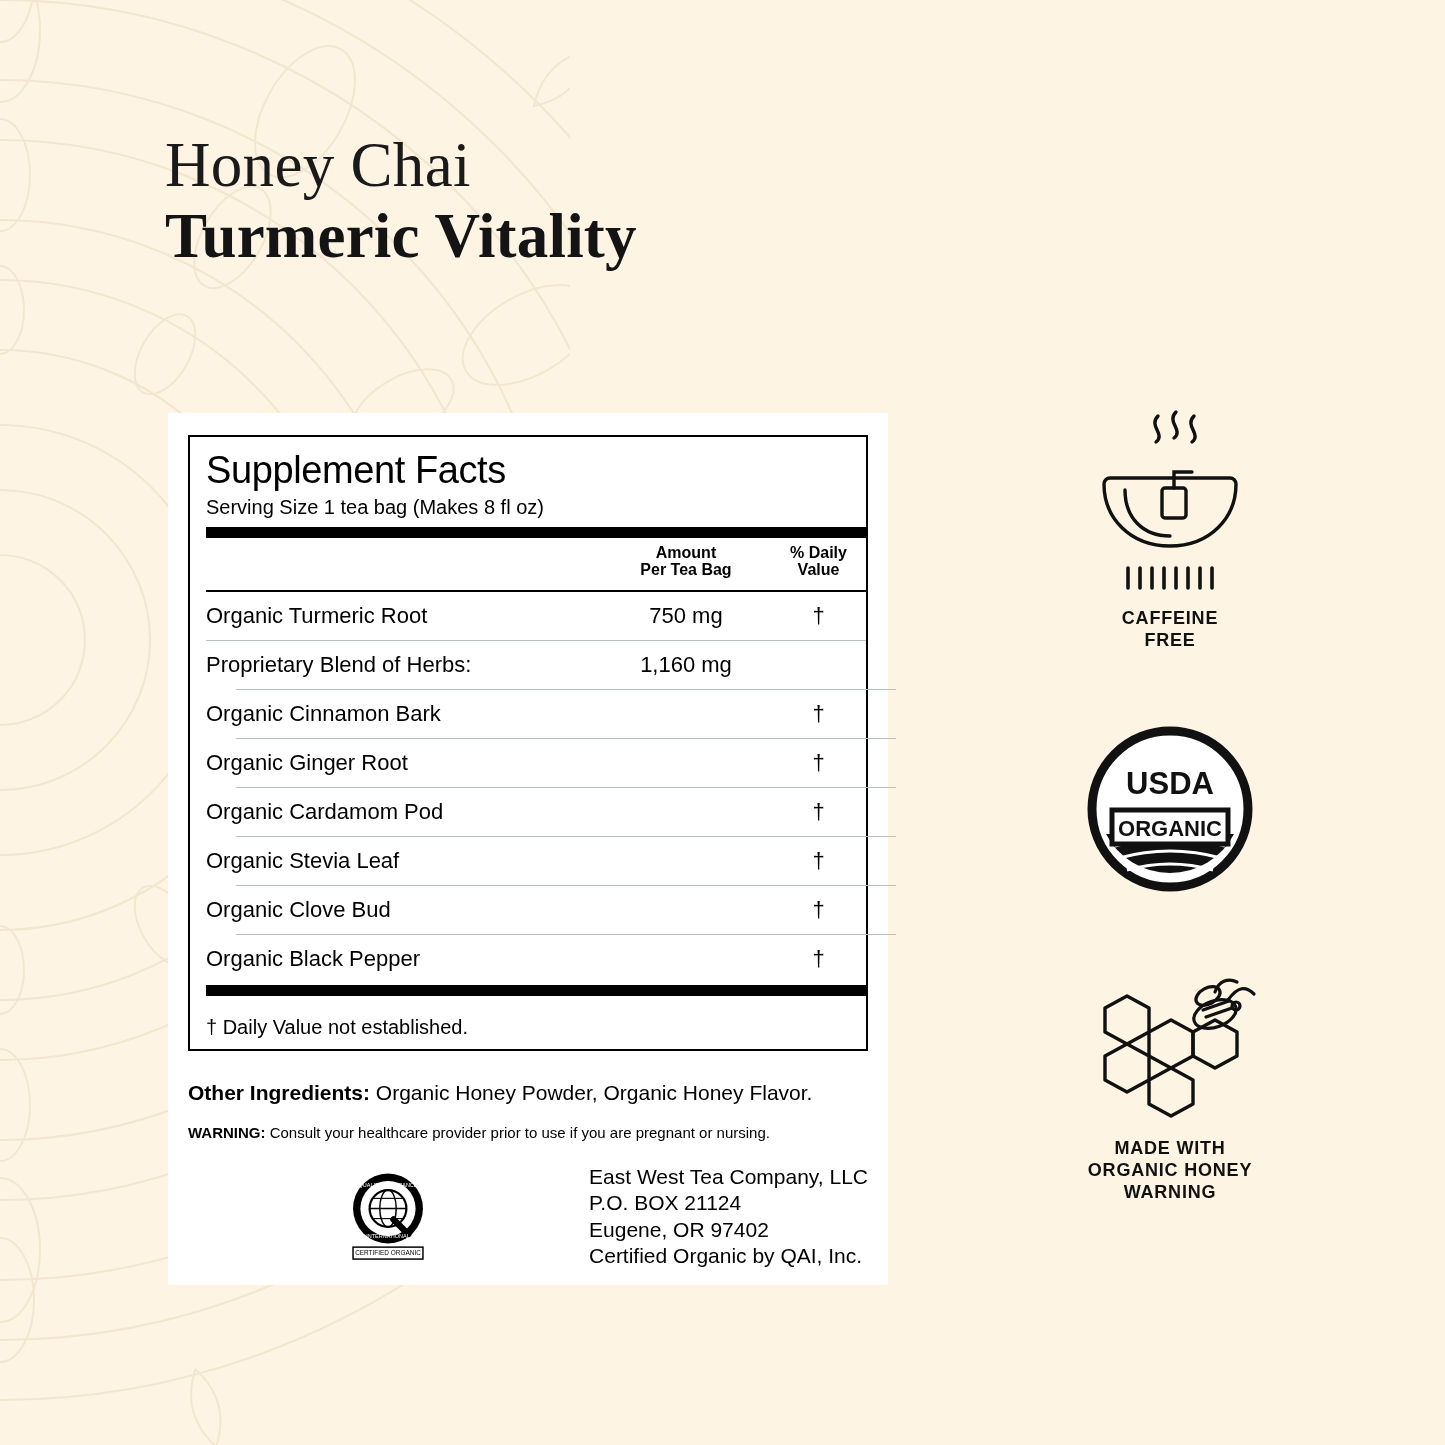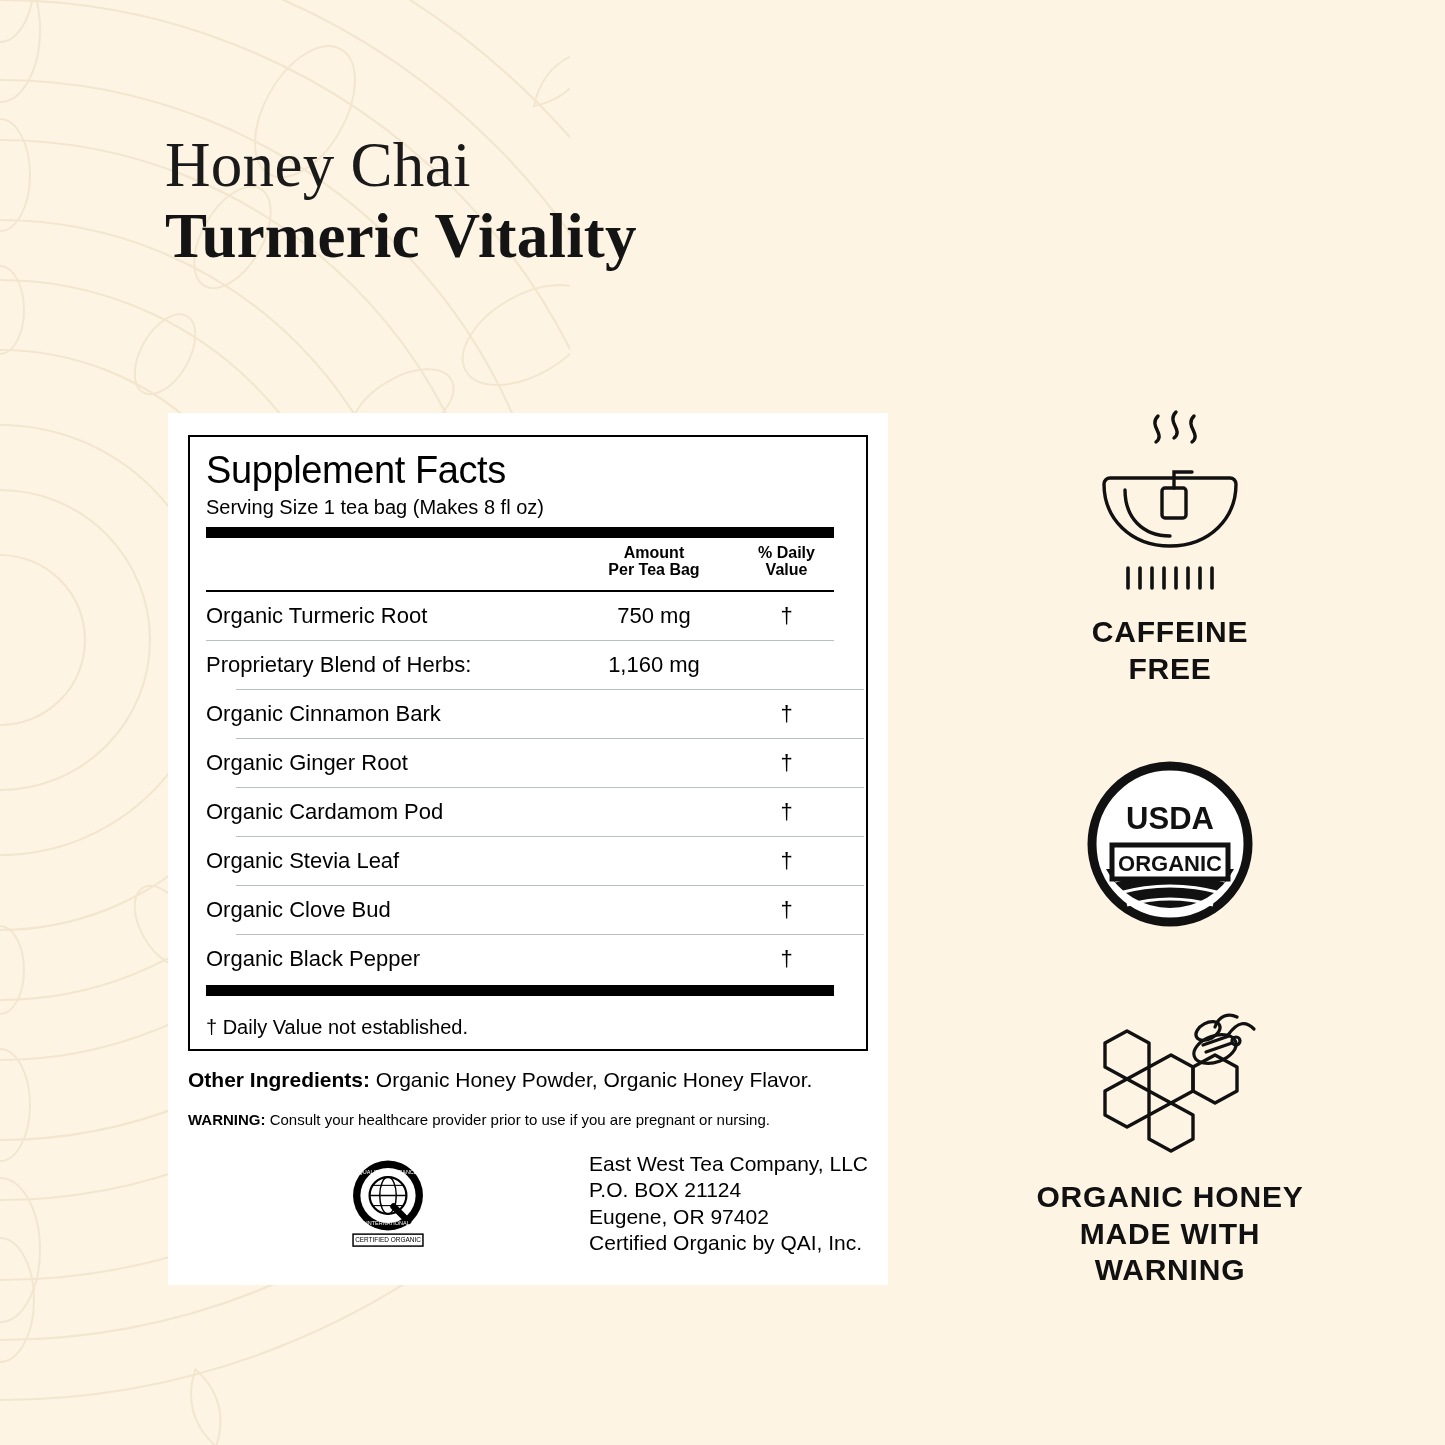"Supplement Facts" .facts-box { padding: 14px 32px 10px 16px -> 14px 0 10px 16px }
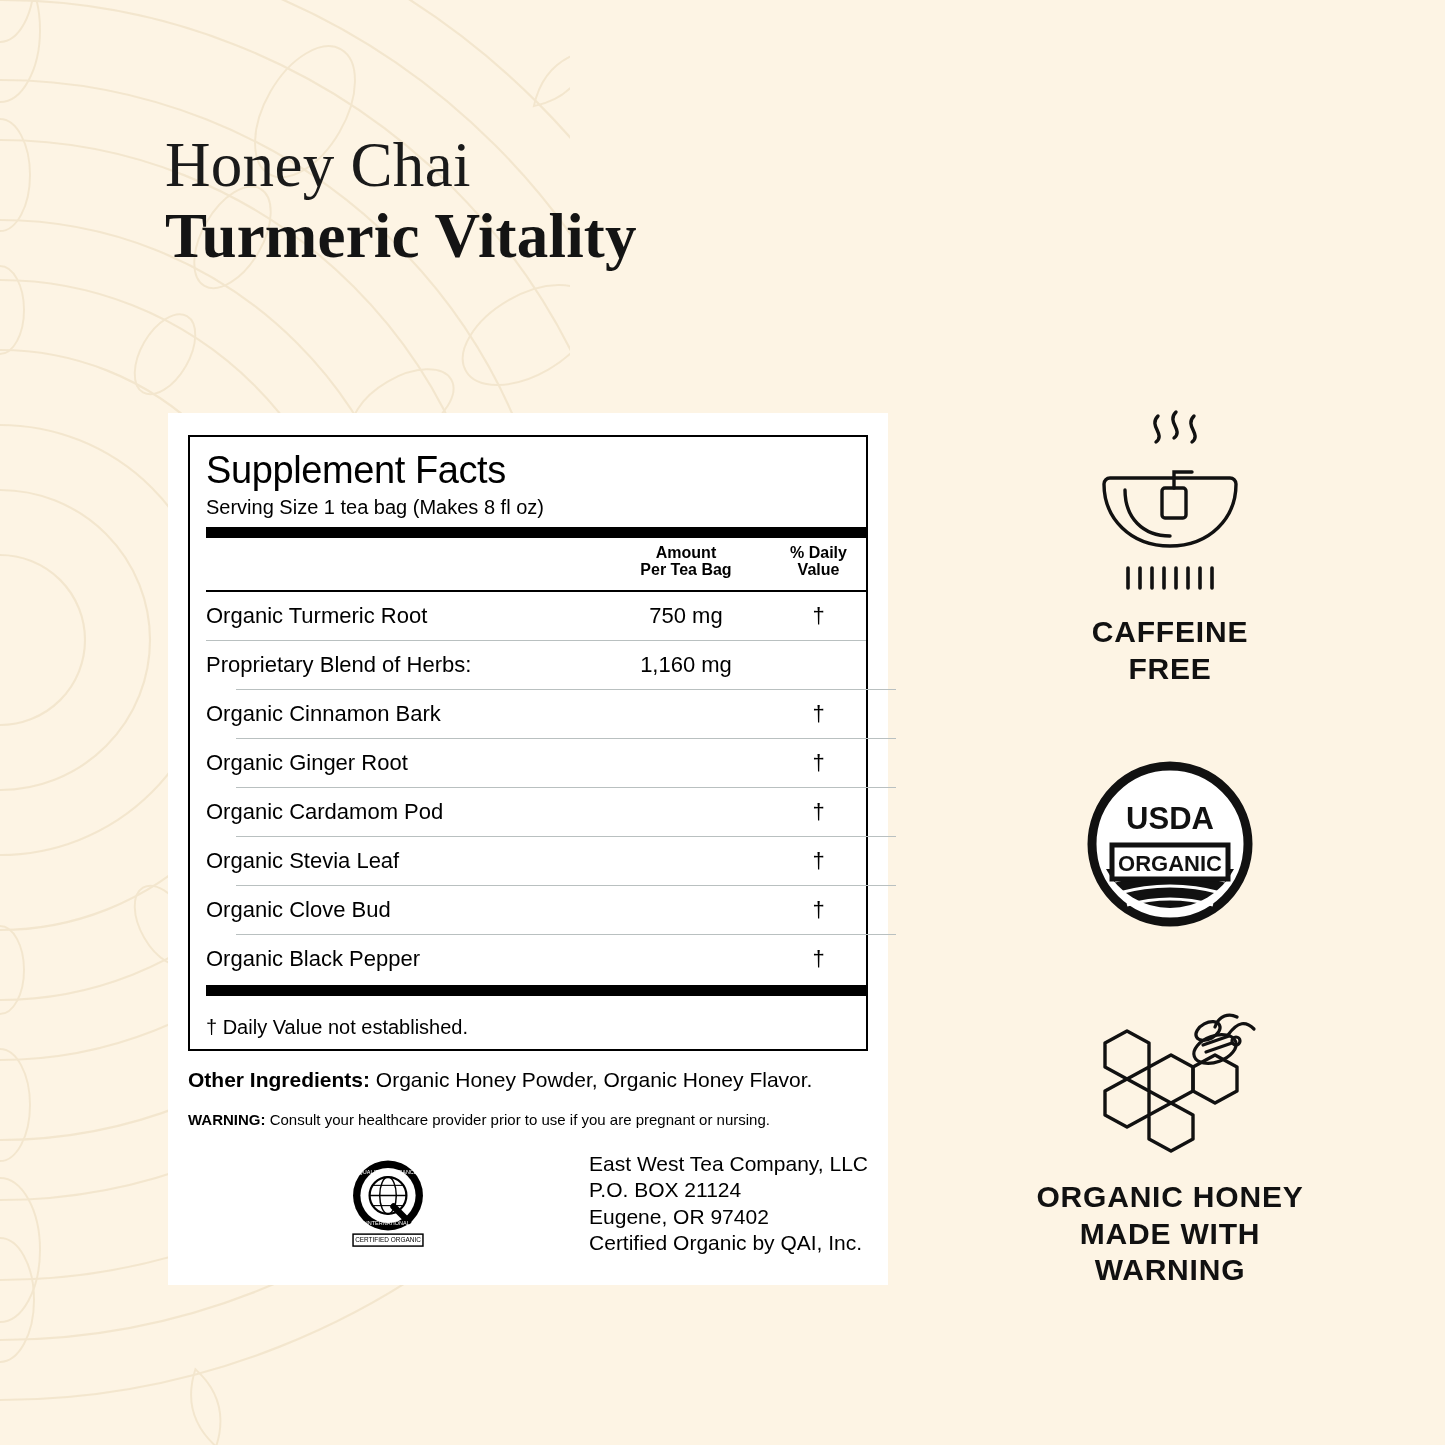"CAFFEINE" .badge-caption { font-size: 30px -> 18px; margin-top: 14px -> 8px }
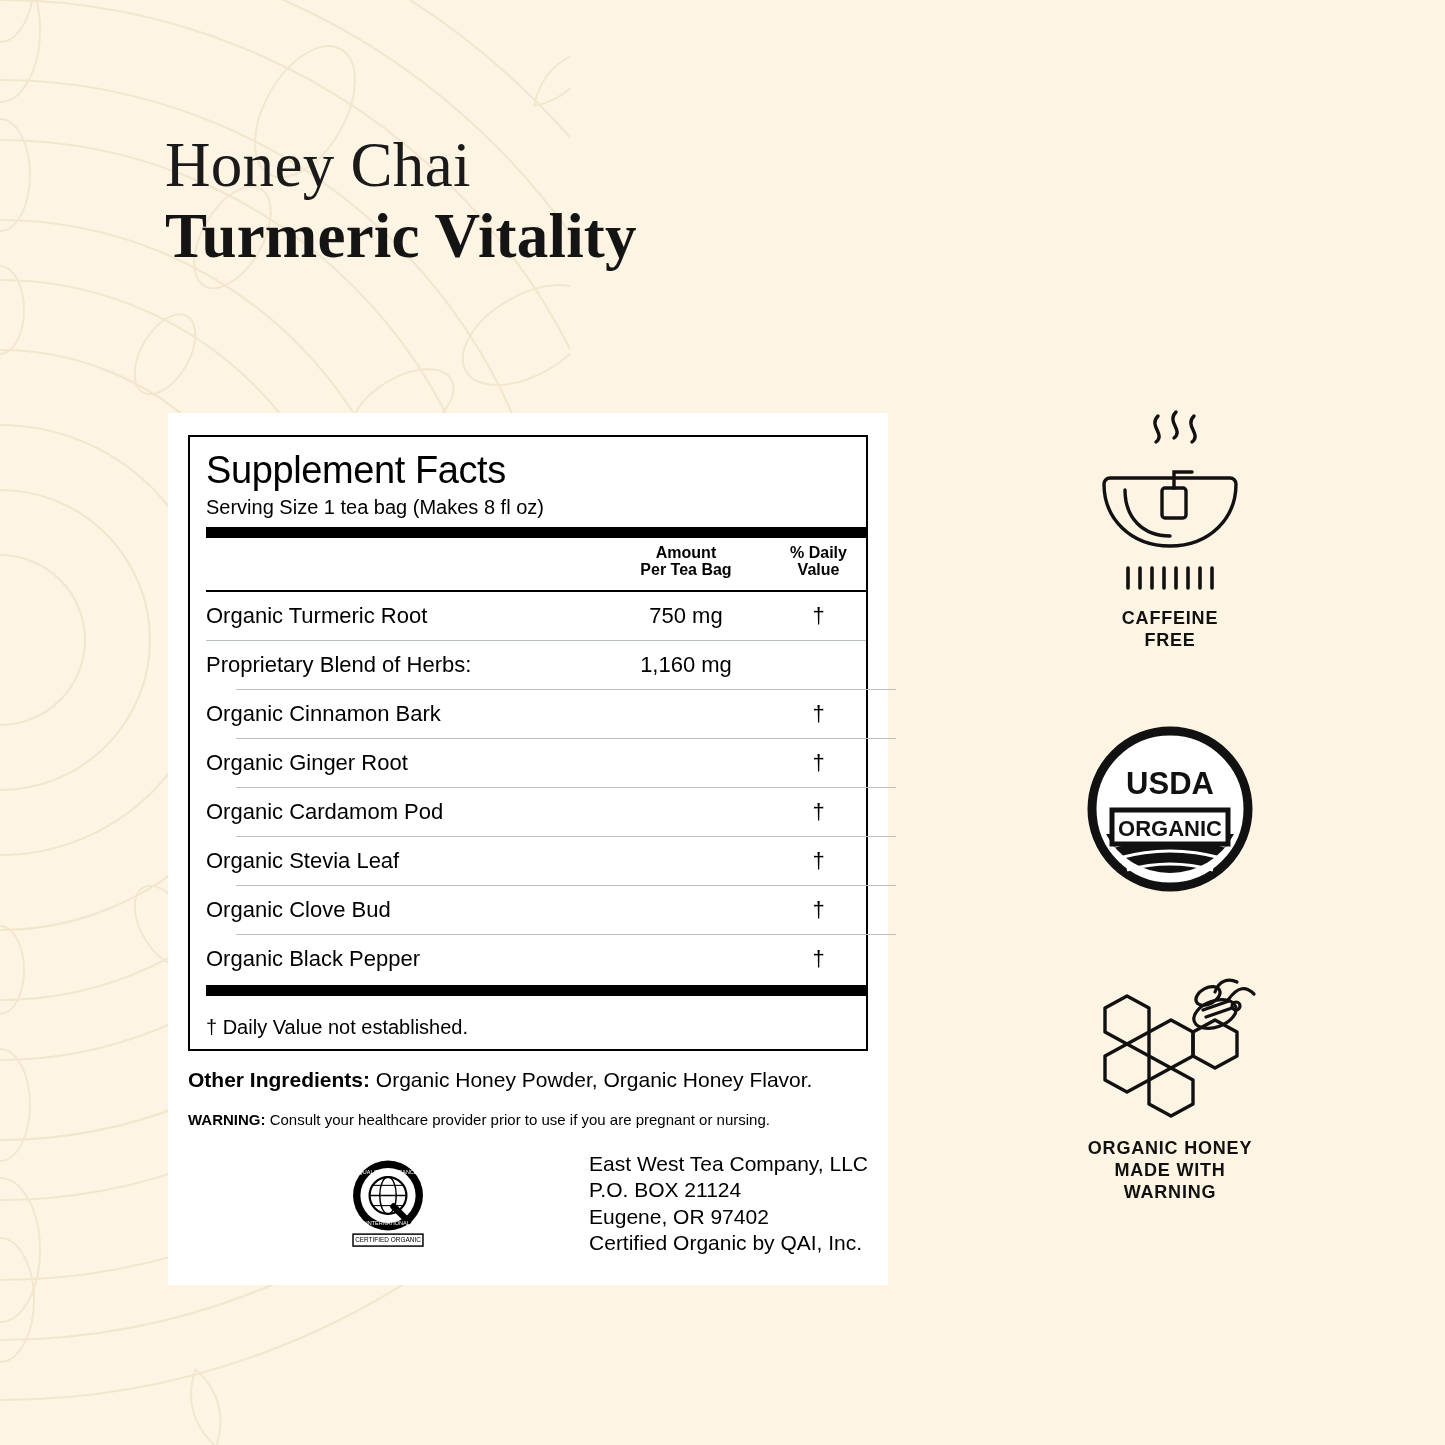"Other Ingredients: Organic Honey Powder," .other-ing { margin-top: 16px -> 29px }
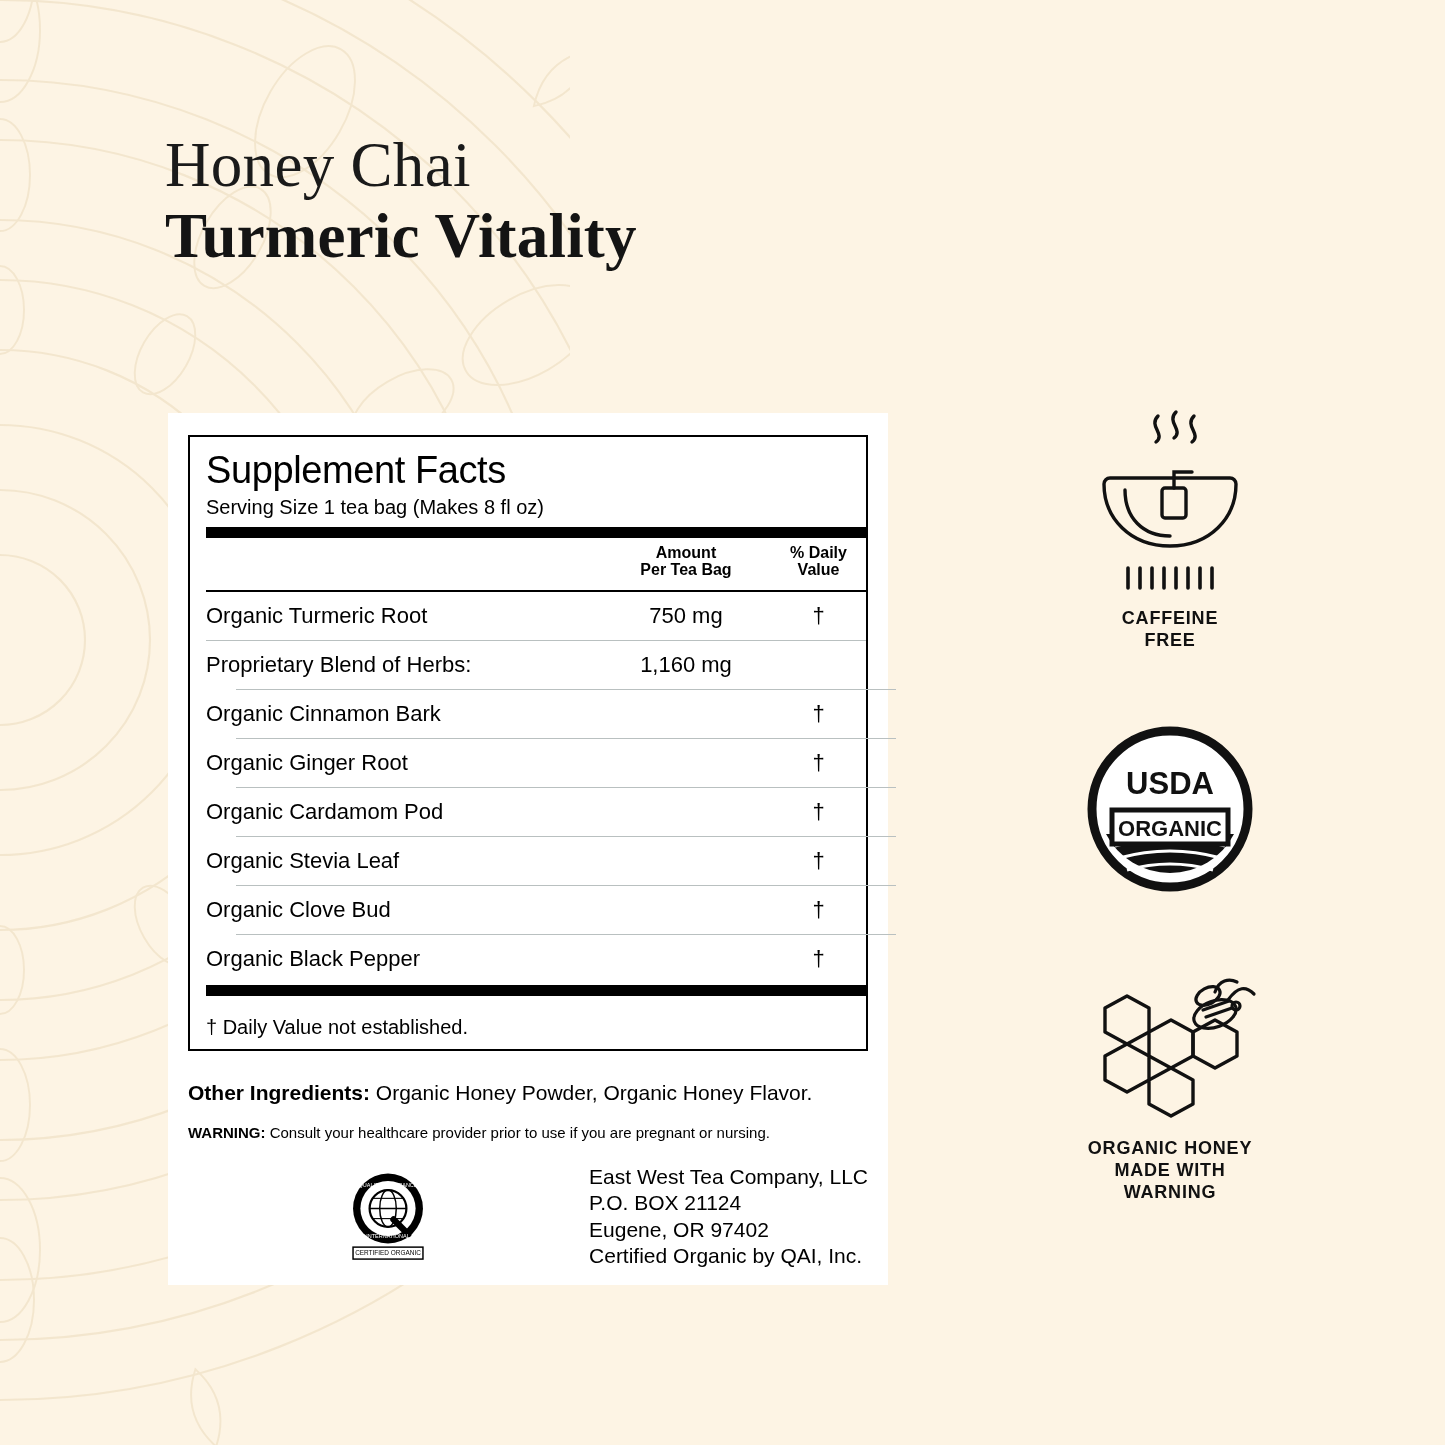"ORGANIC HONEY" div { order: before "MADE WITH" -> after "MADE WITH" }
